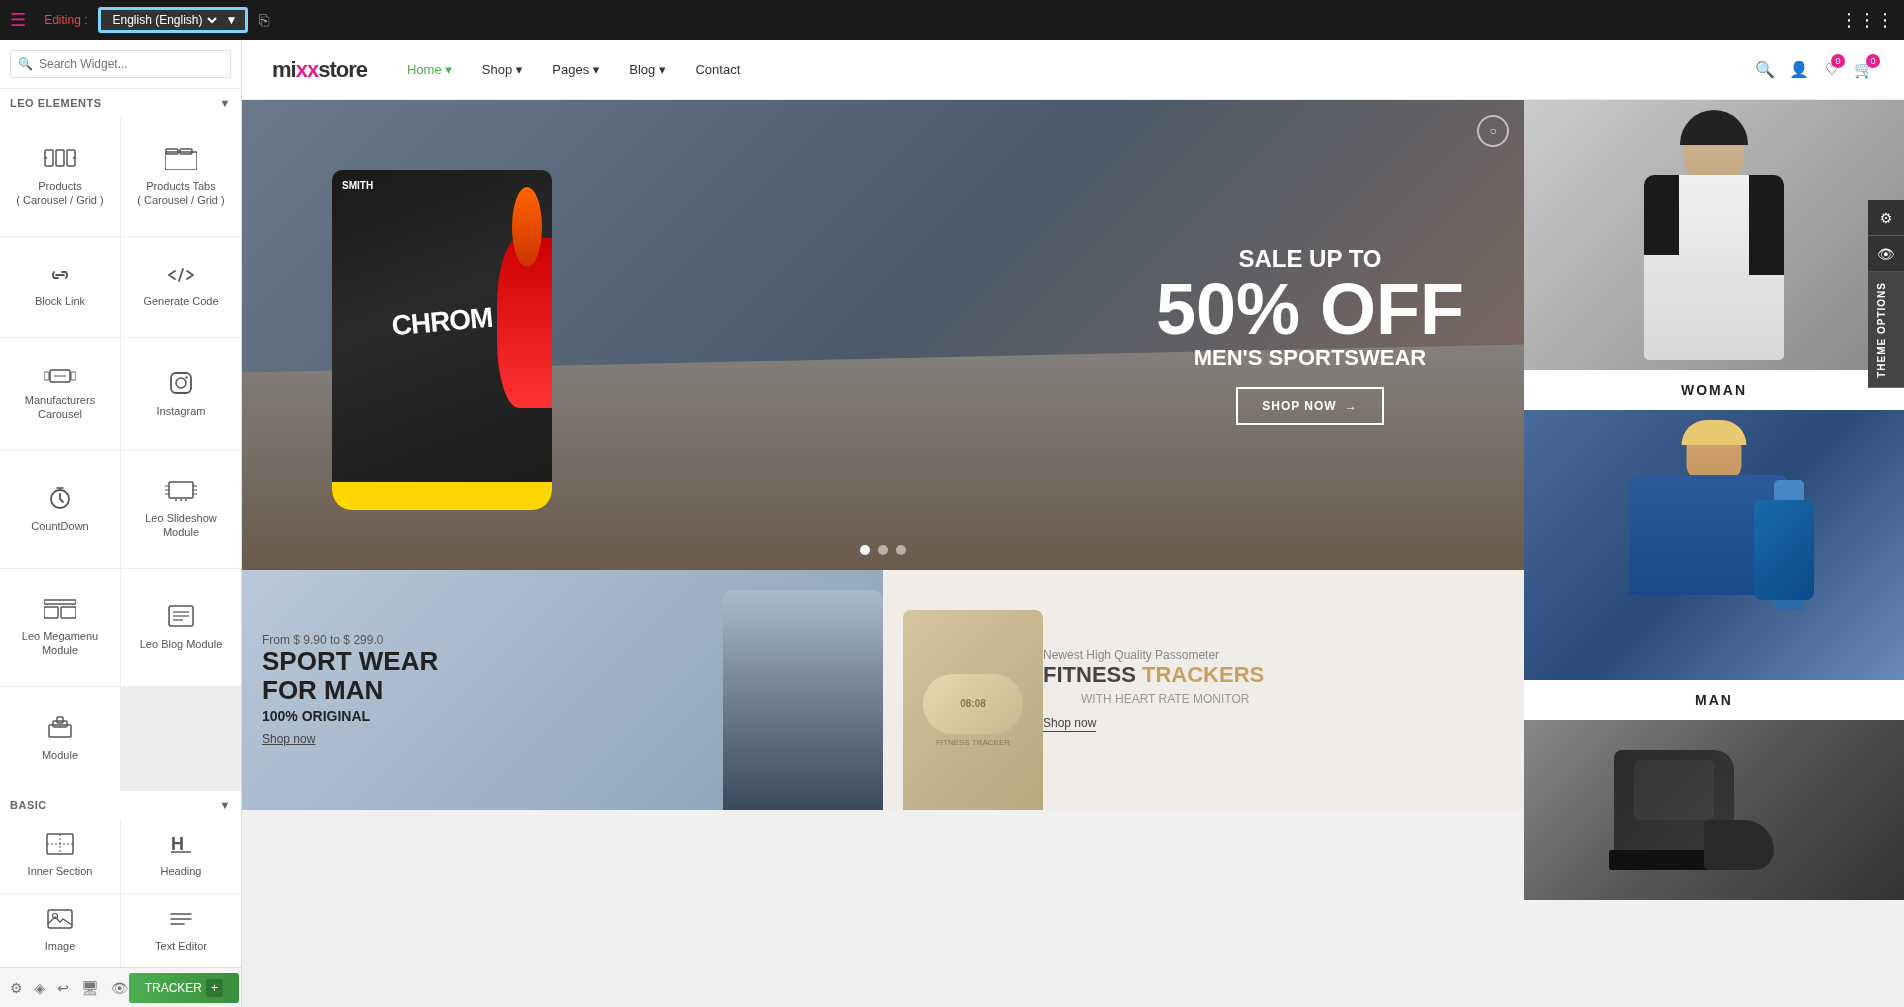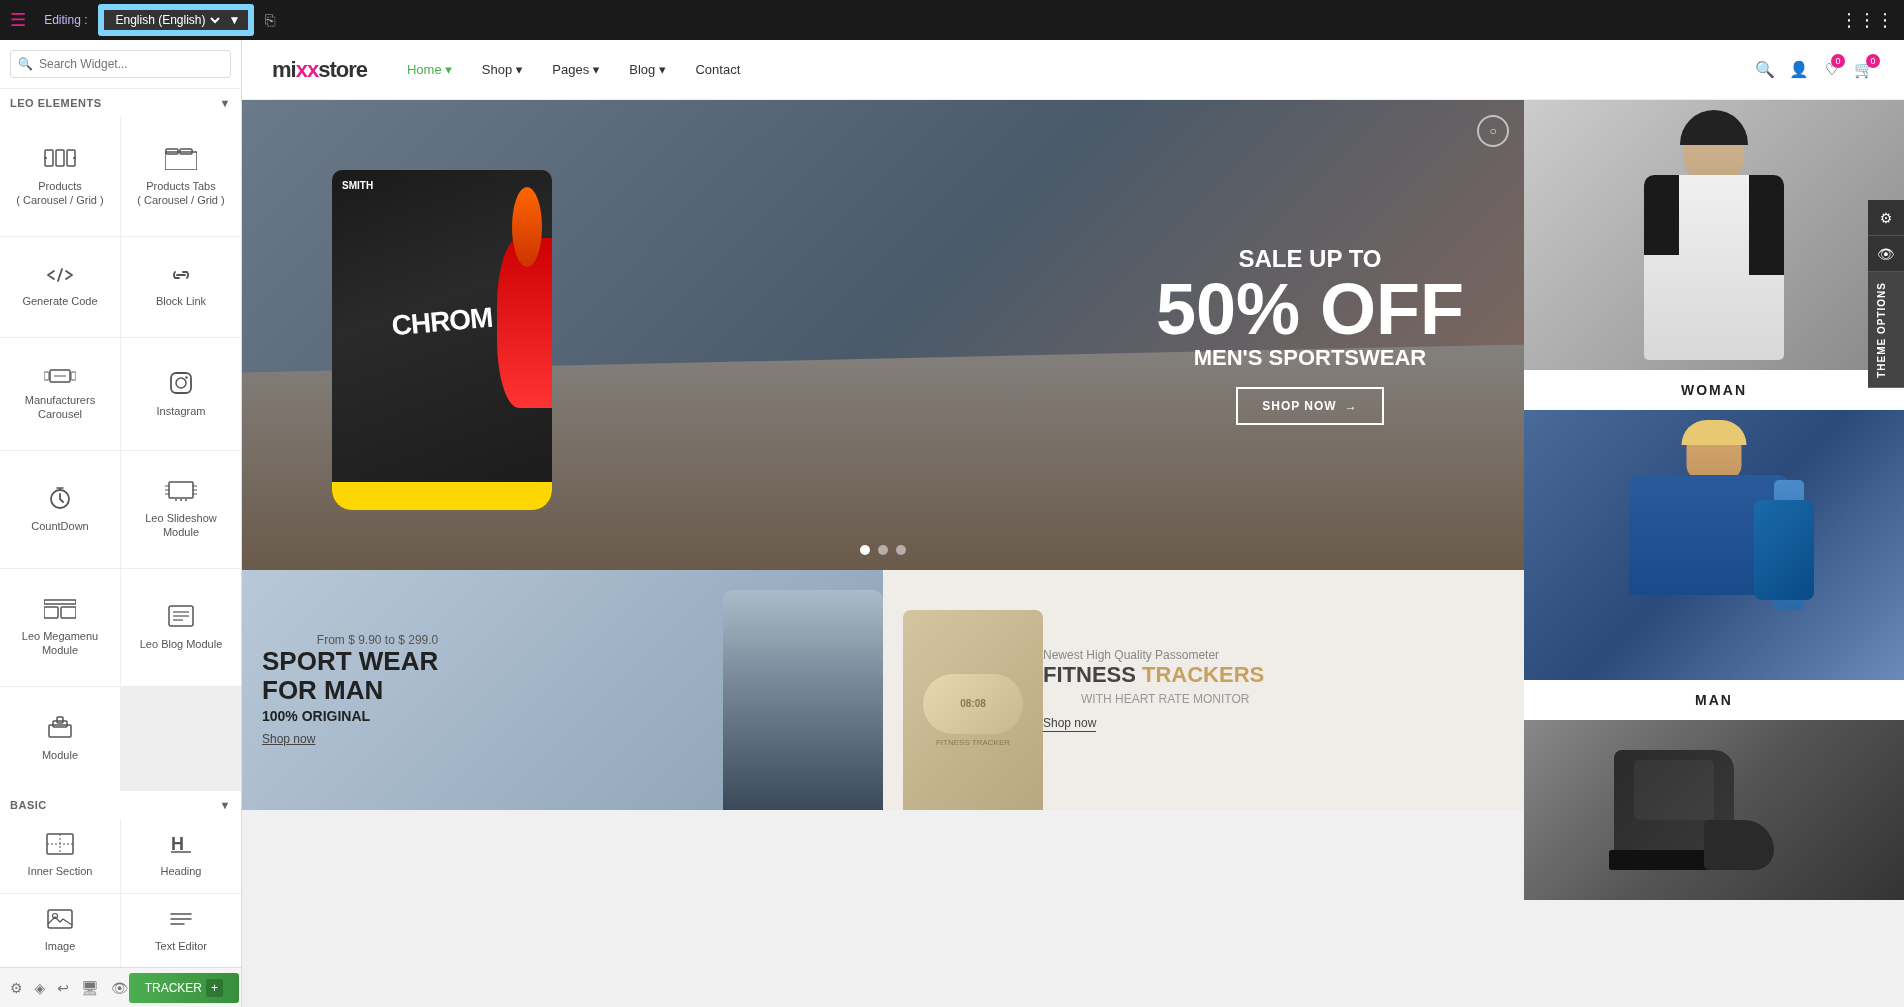"Editing :" .top-bar-label { color: #c4b5fd -> #ef4444 }
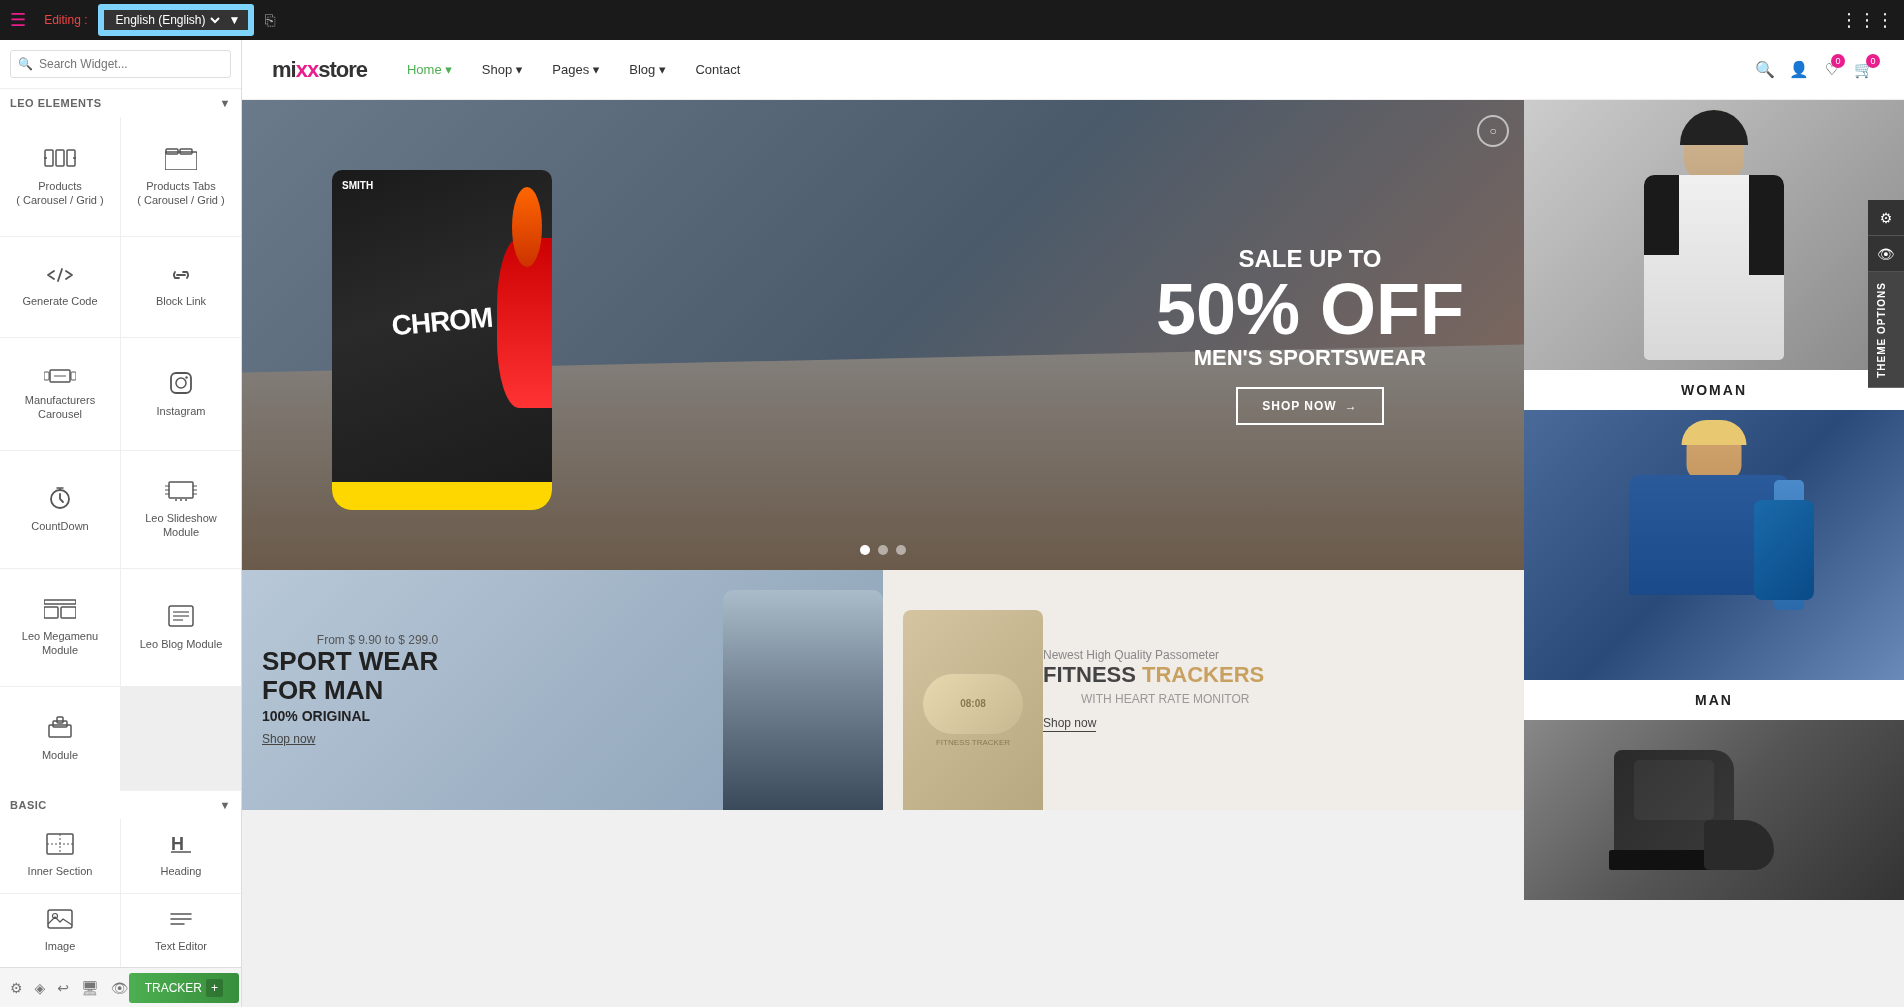"English (English)" .top-bar-editing { border: 6px solid #7dd3fc -> 3px solid #7dd3fc }
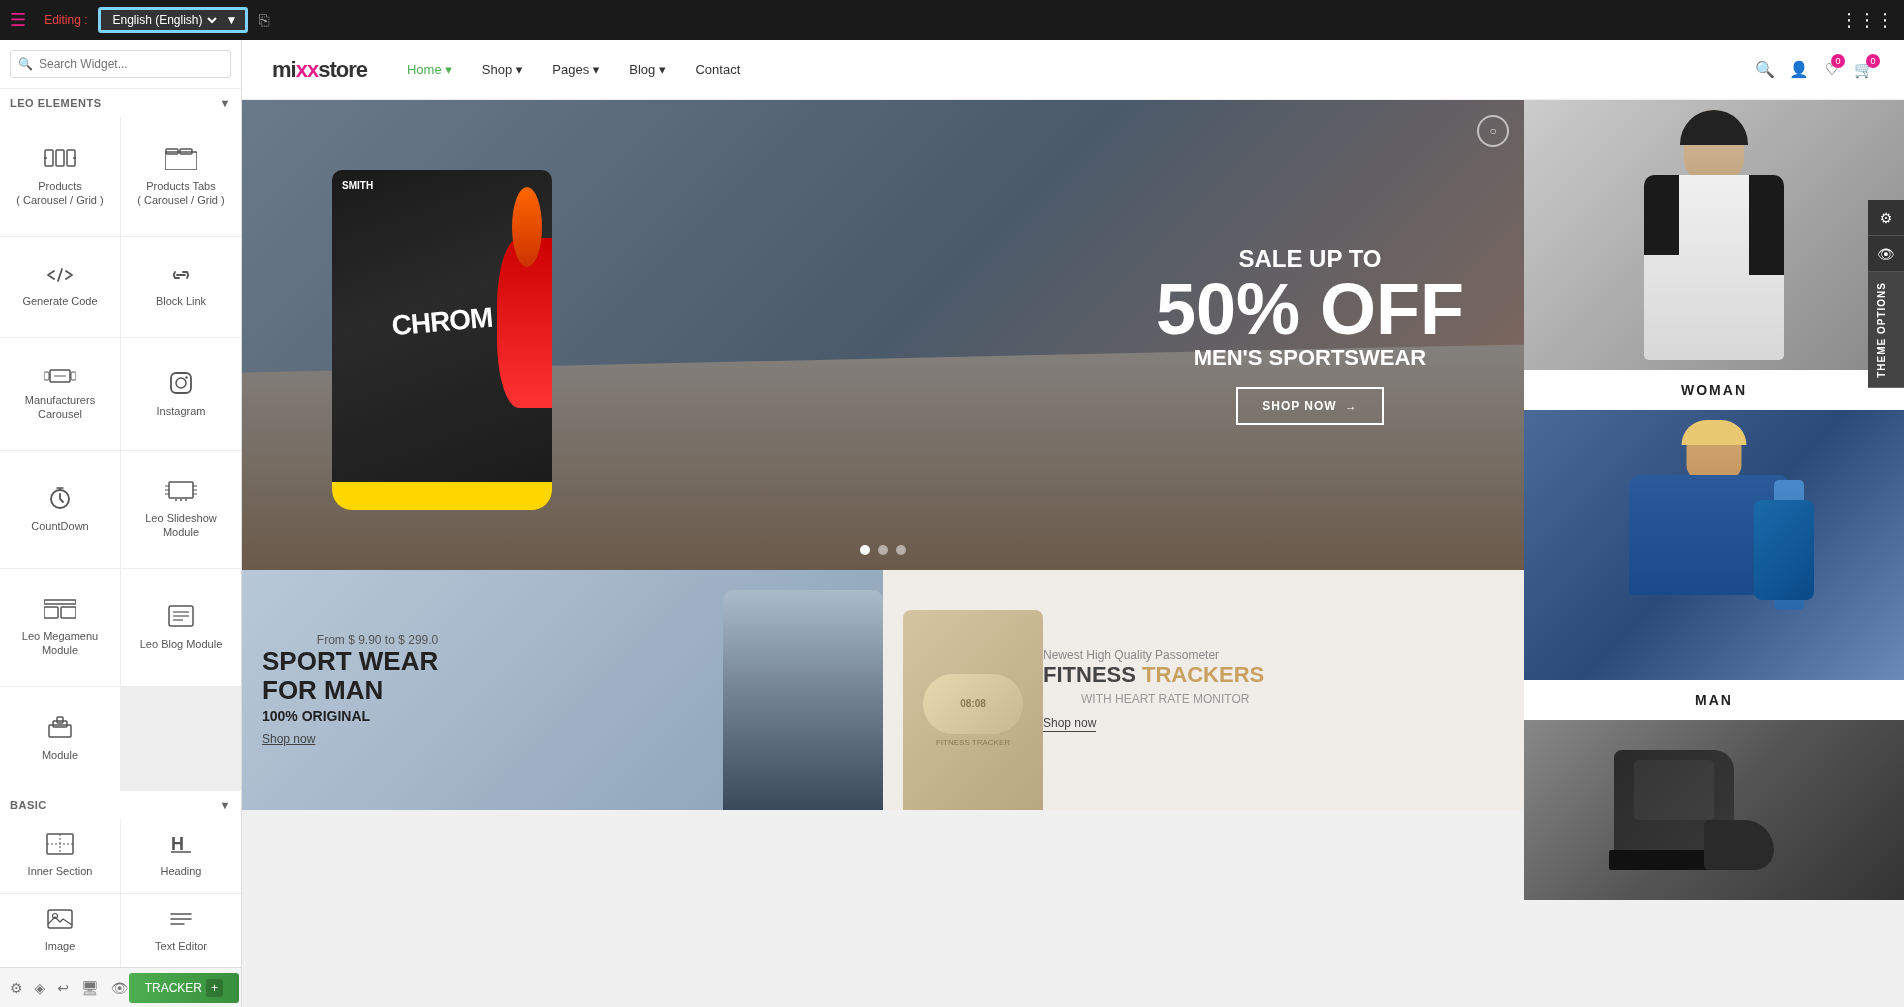"Generate Code" div.sidebar-item { order: before "Block Link" -> after "Block Link" }
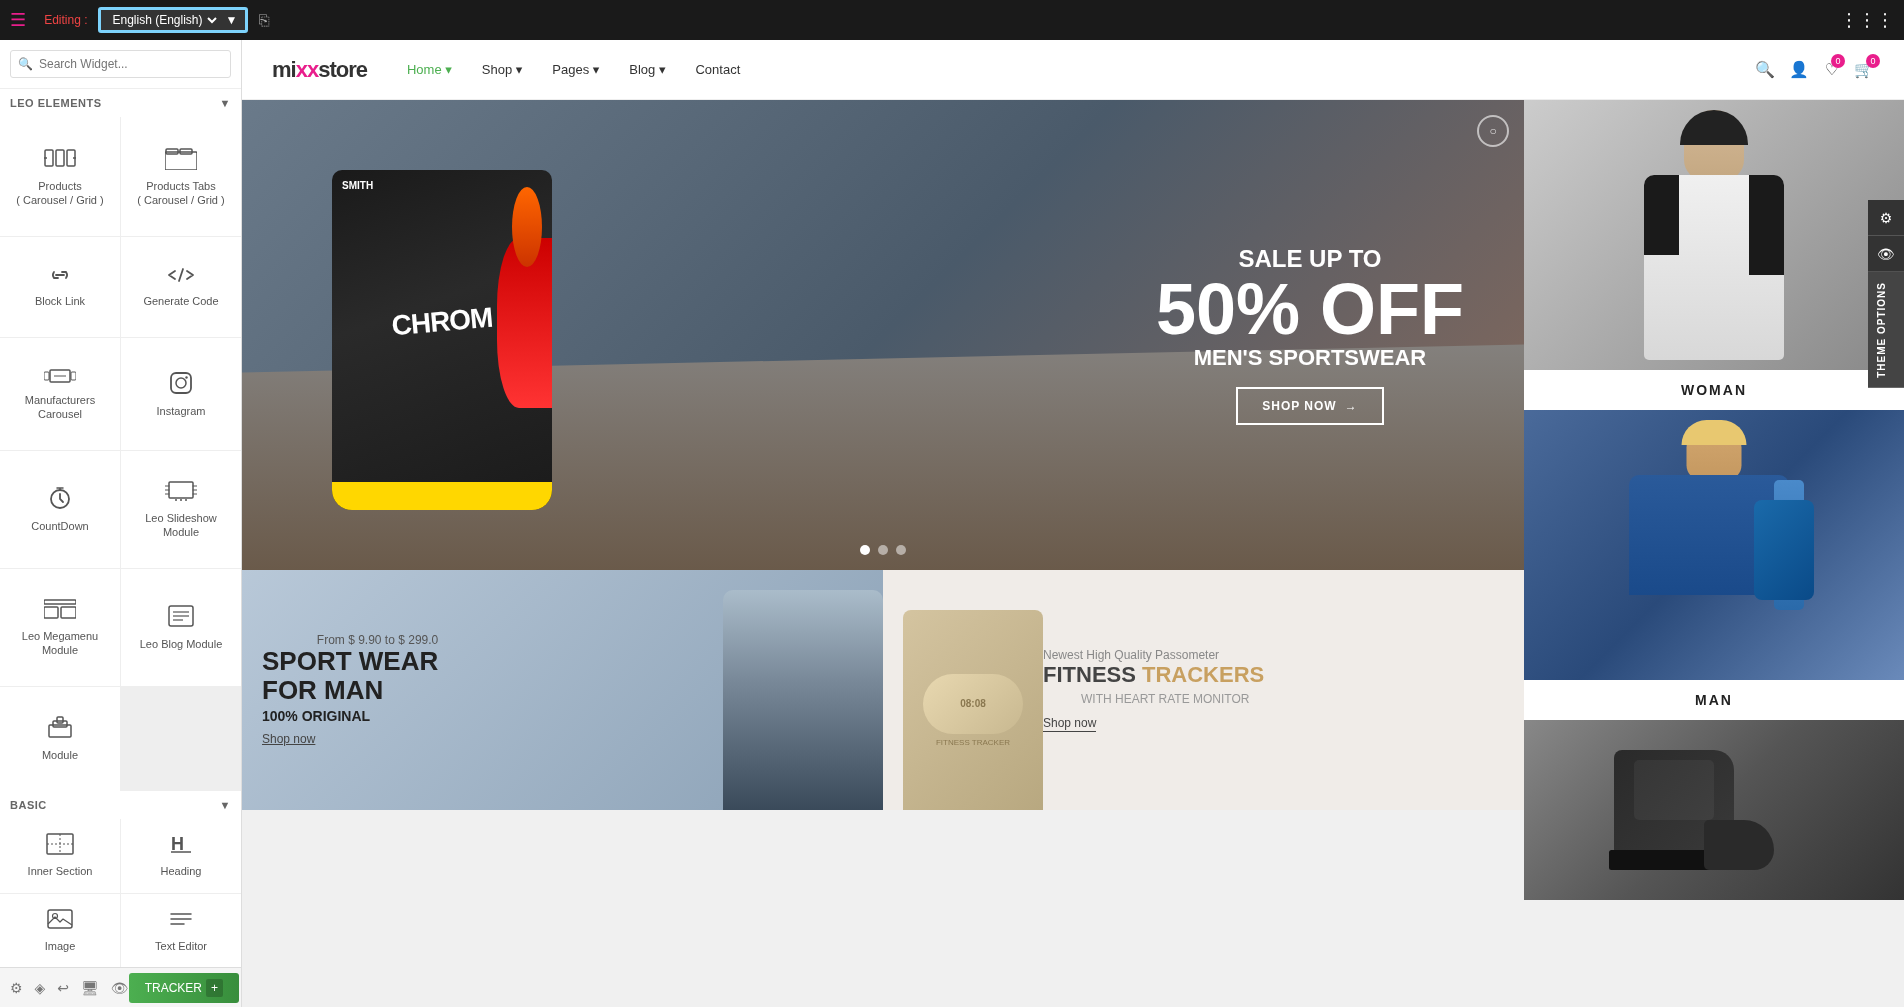"From $ 9.90 to $" .banner-from { text-align: right -> none }
